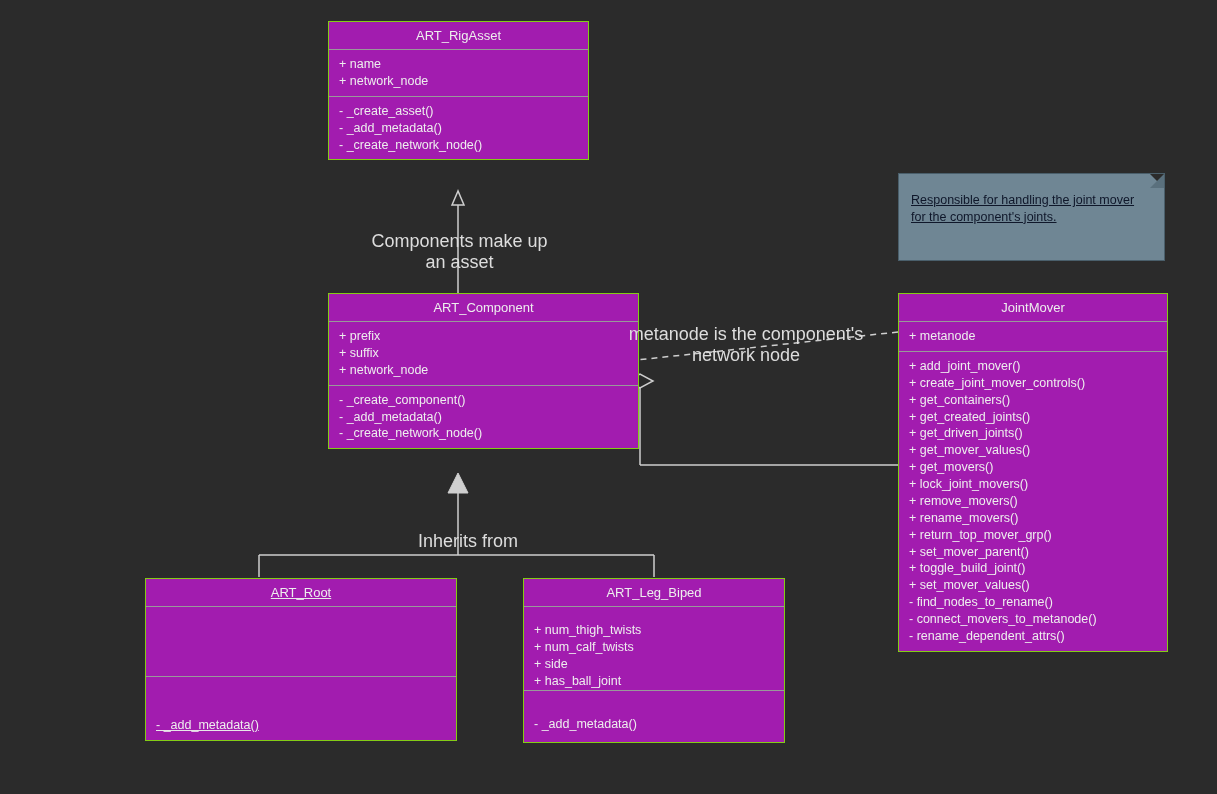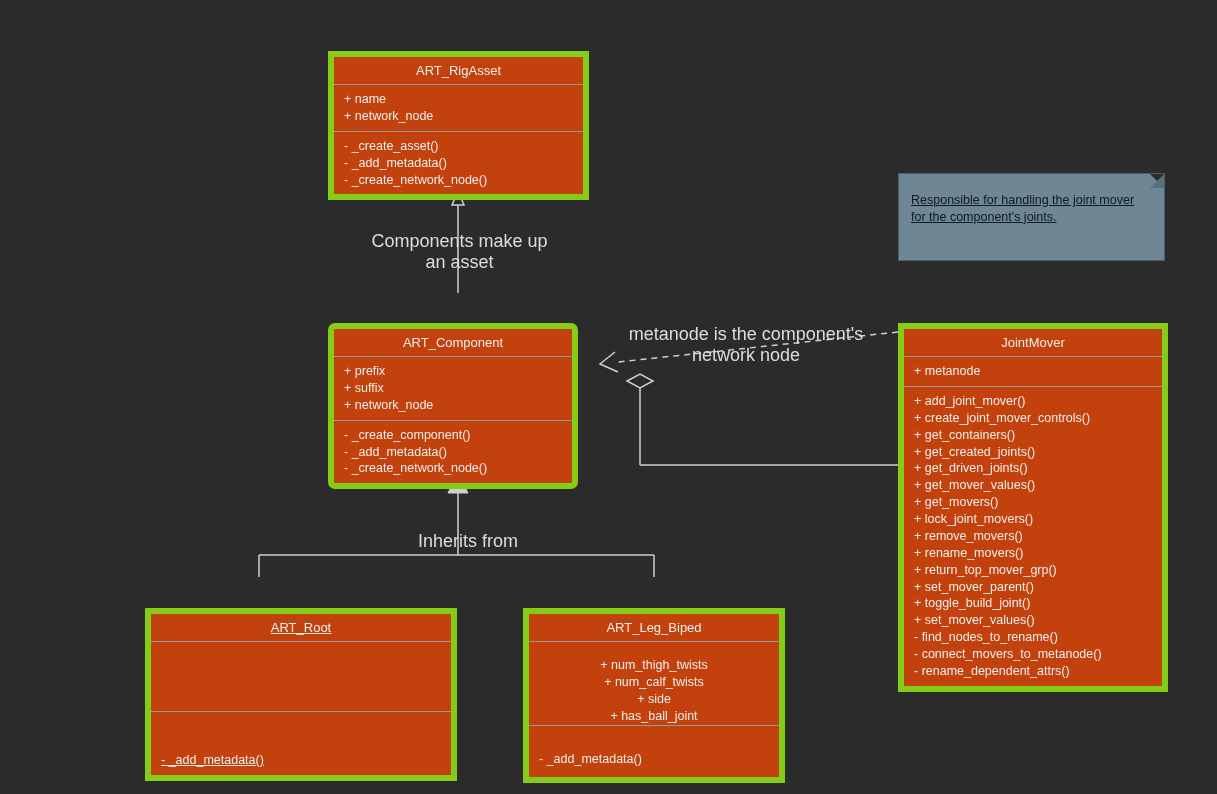"ART_RigAsset" .uml-class { background: #c2410c -> #a21caf; border: 6px solid #84cc16 -> 1px solid #84cc16; margin-top: 30px -> none }
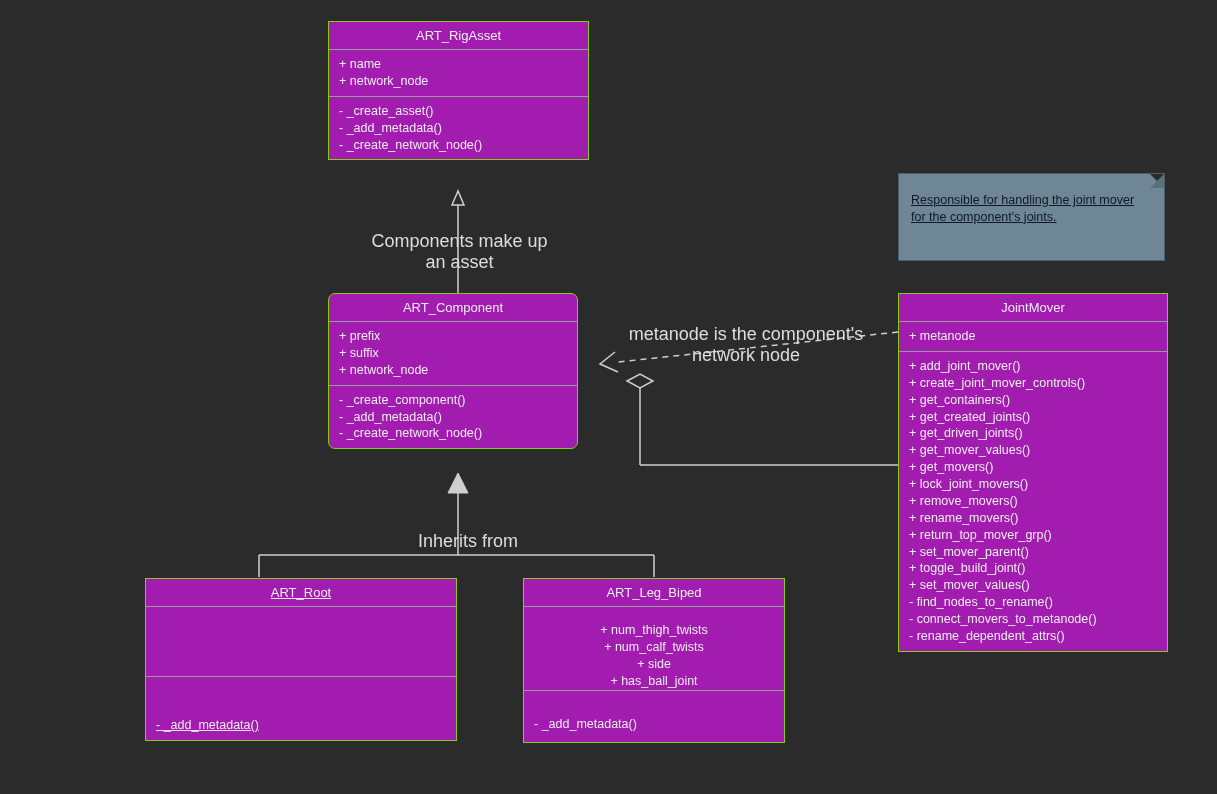"ART_Component" div.uml-class { border-radius: 7px -> none; width: 250px -> 311px }
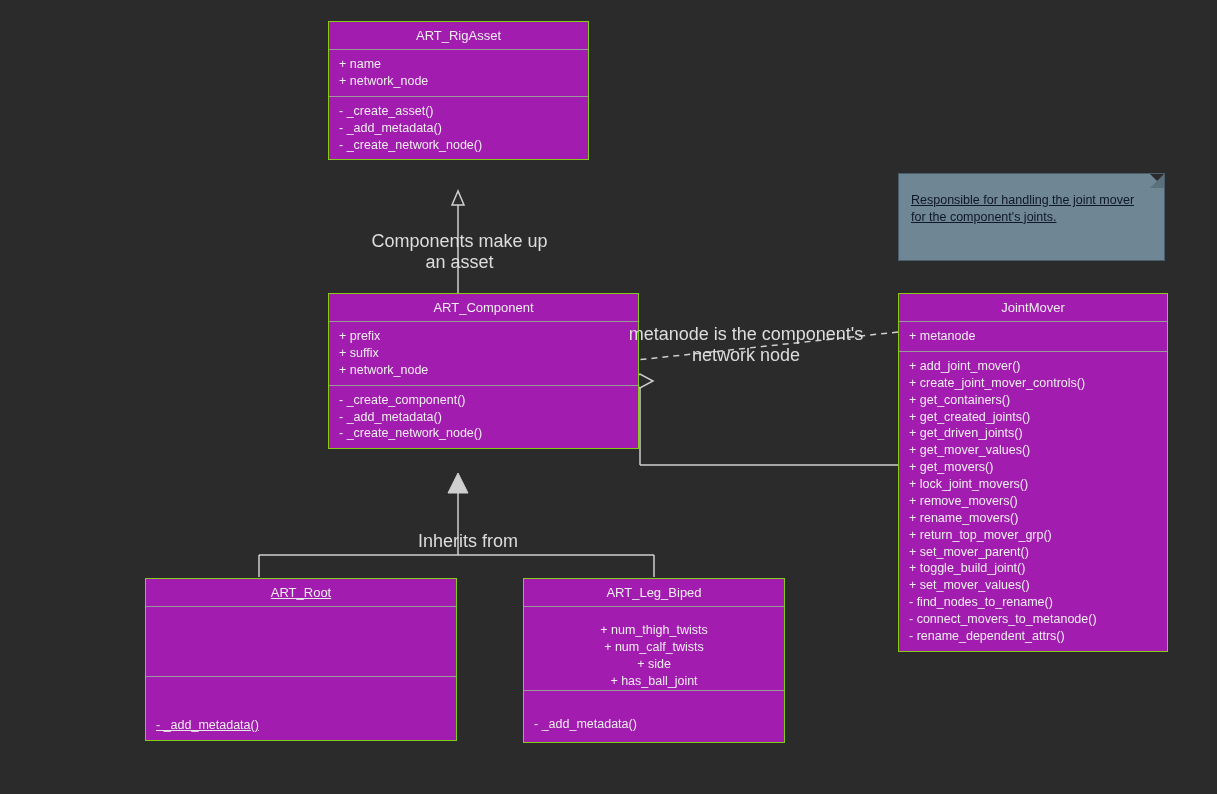"+ num_thigh_twists" div.uml-section { text-align: center -> none }
